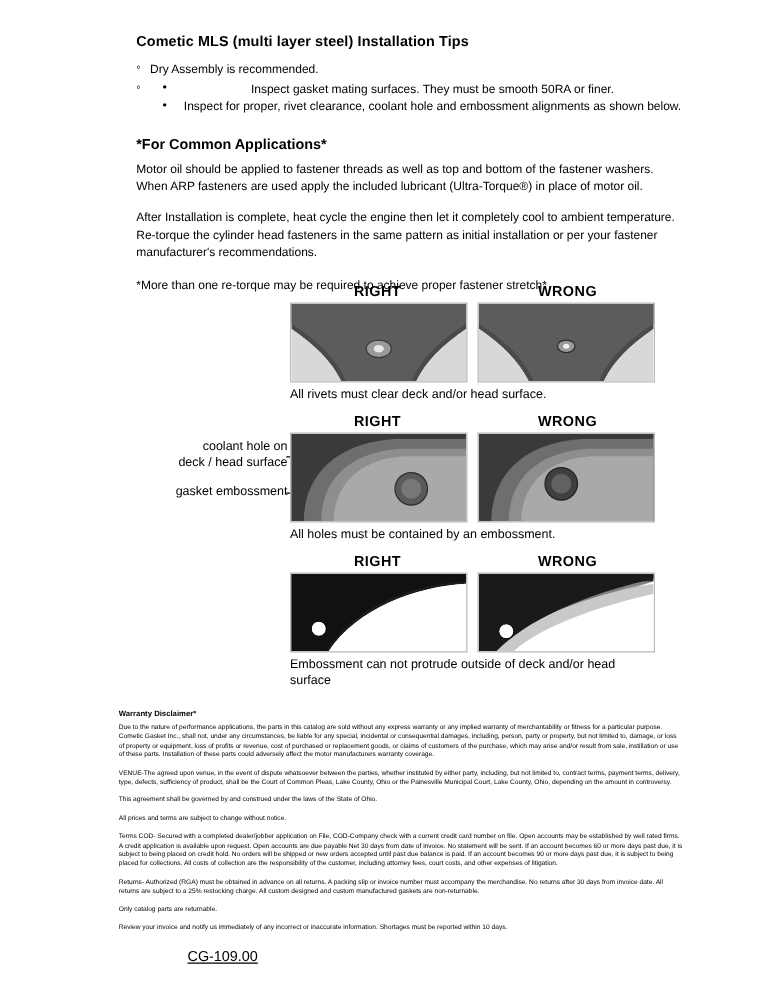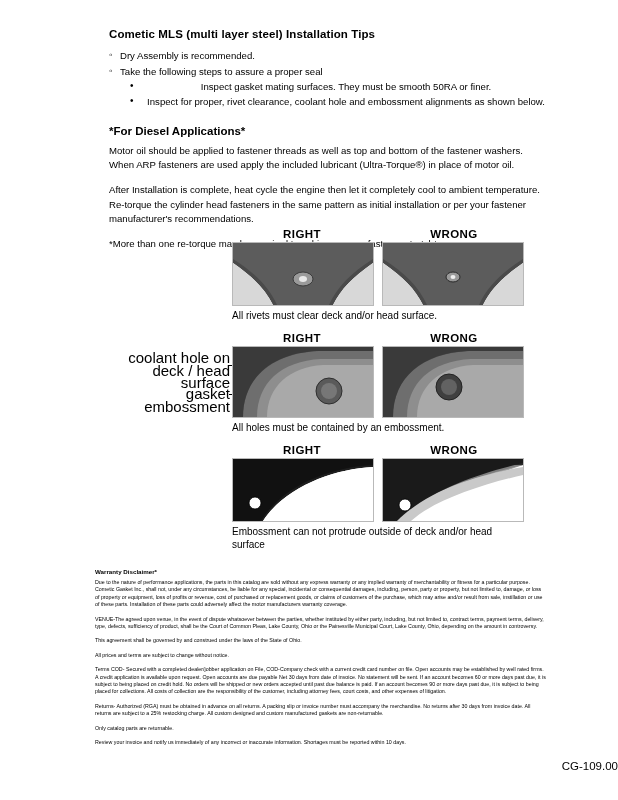"Take the following steps to" span { html: <span>Take the following steps to assure a proper seal</span> -> none }
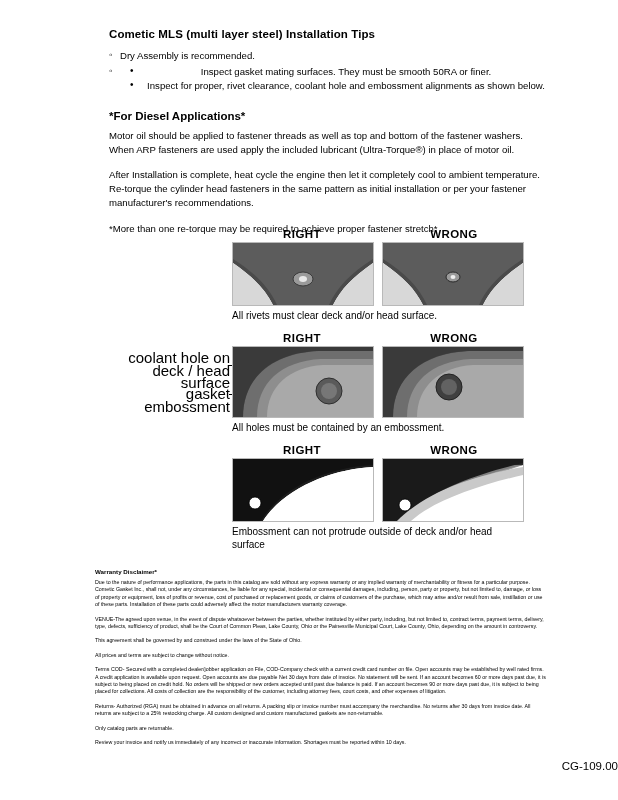"*For Diesel Applications*" h2.subtitle { text: Diesel -> Common }
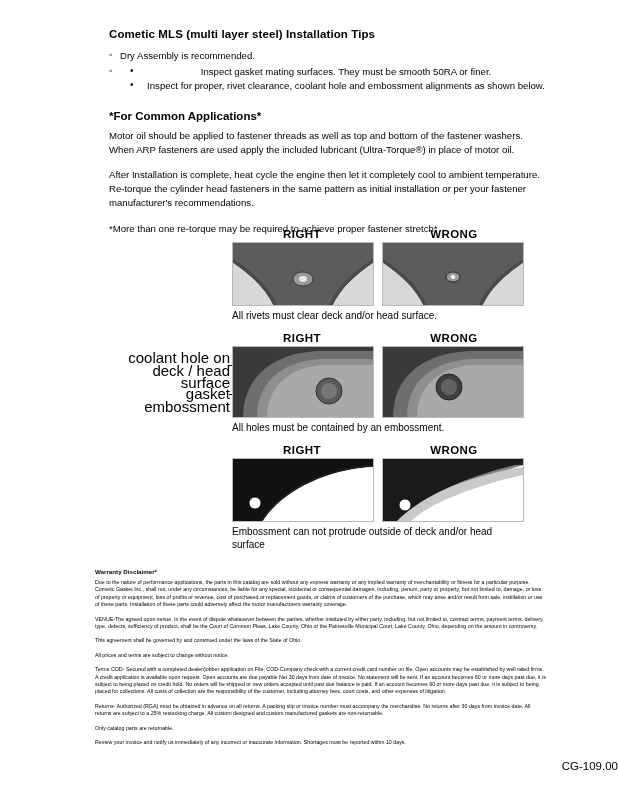"coolant hole on" .annot { font-size: 15px -> 10px }
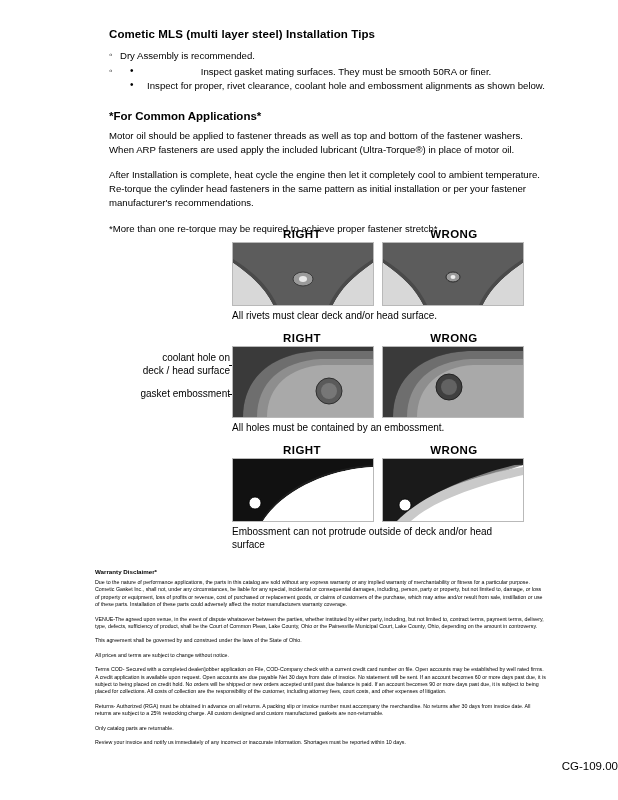"CG-109.00" .docnum { text-align: right -> left; text-decoration: none -> underline }
